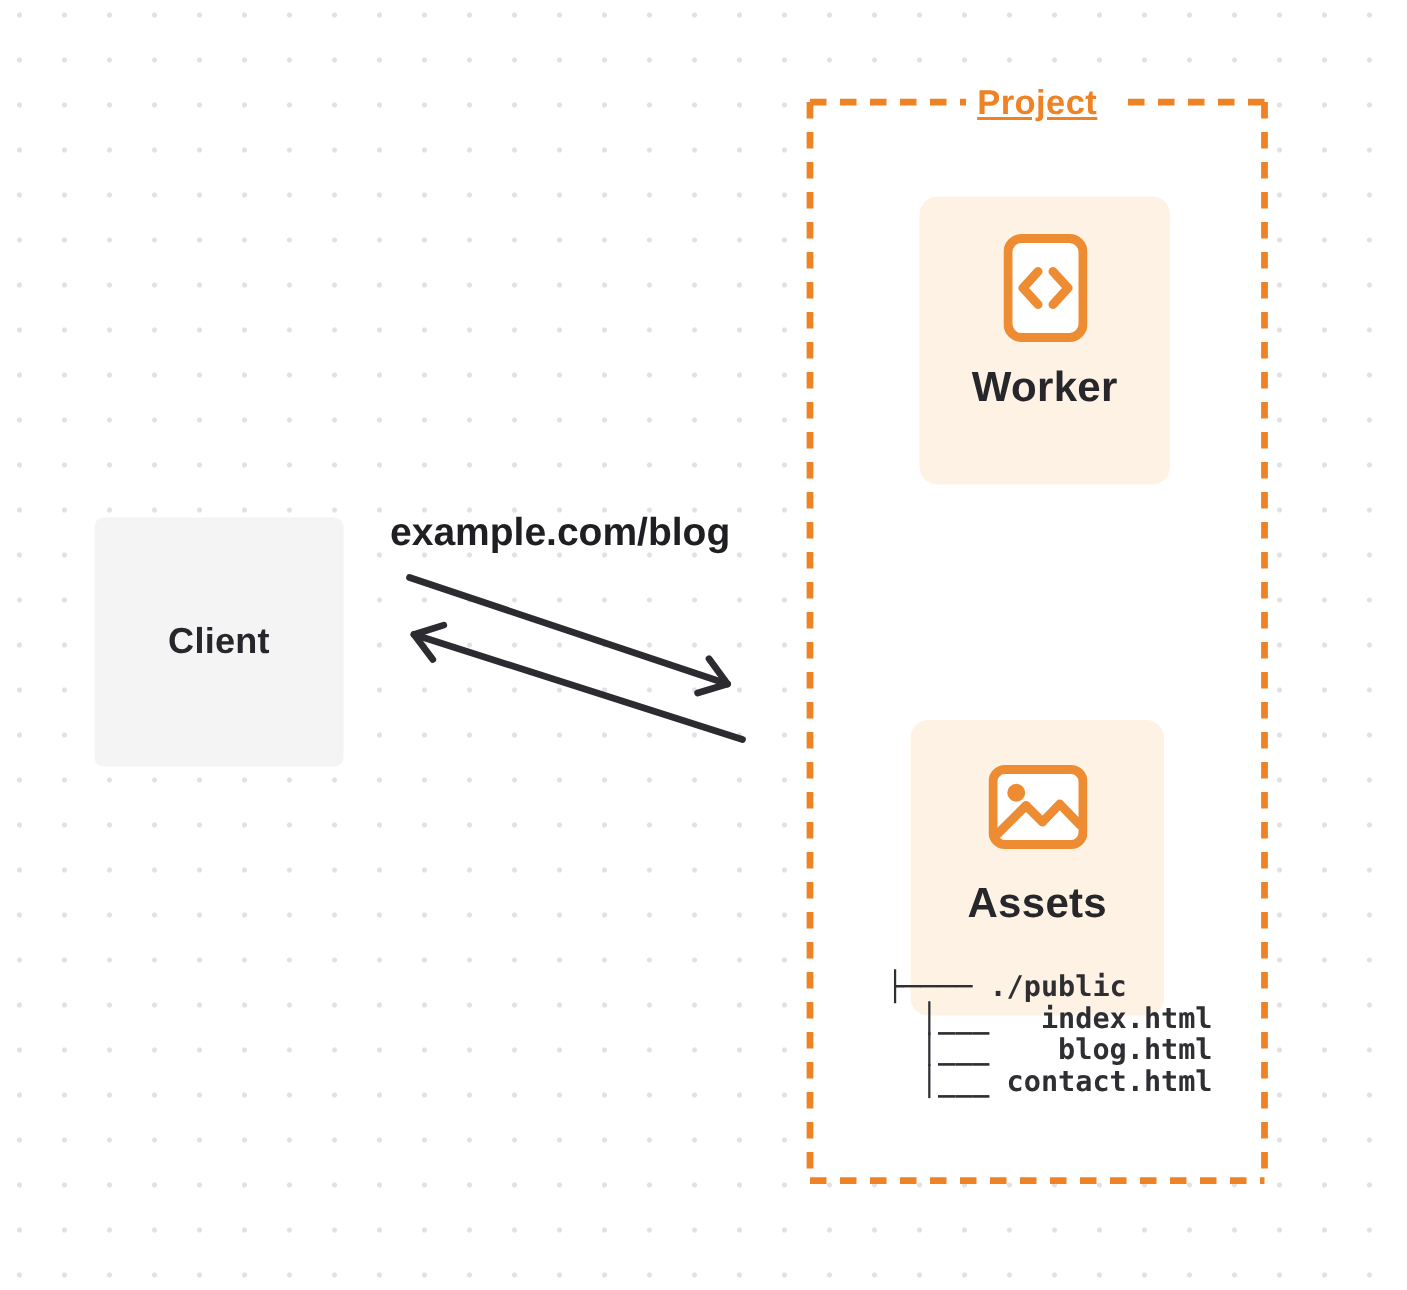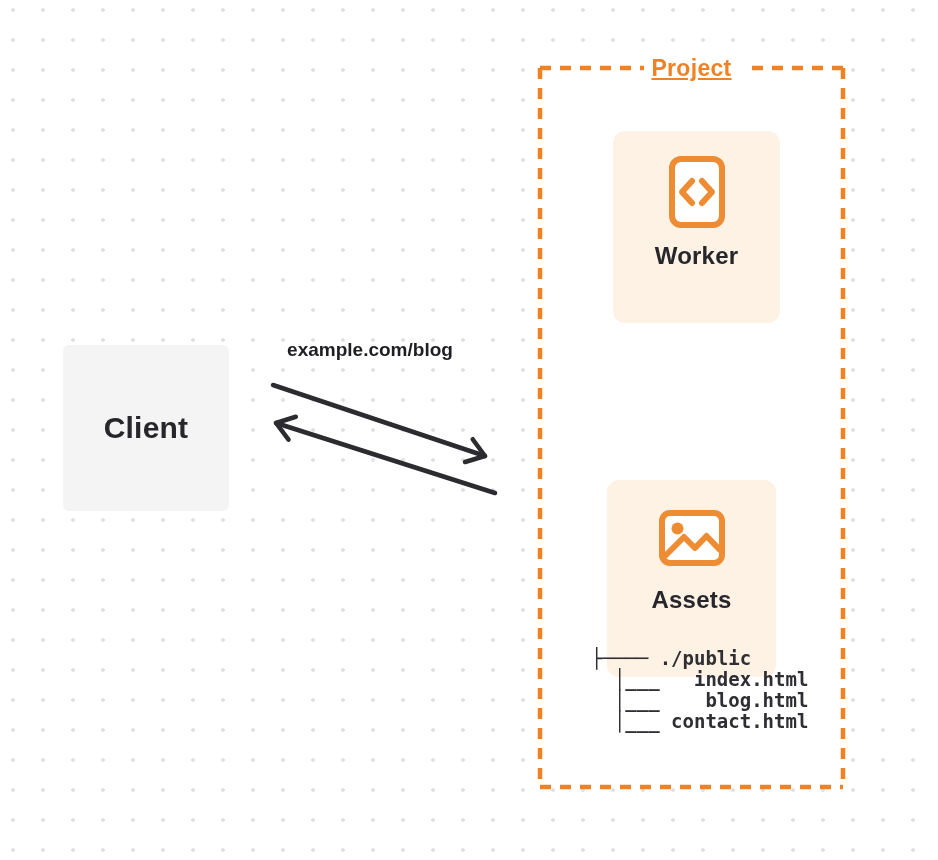"Worker" .card .card-label { font-size: 24px -> 28px }
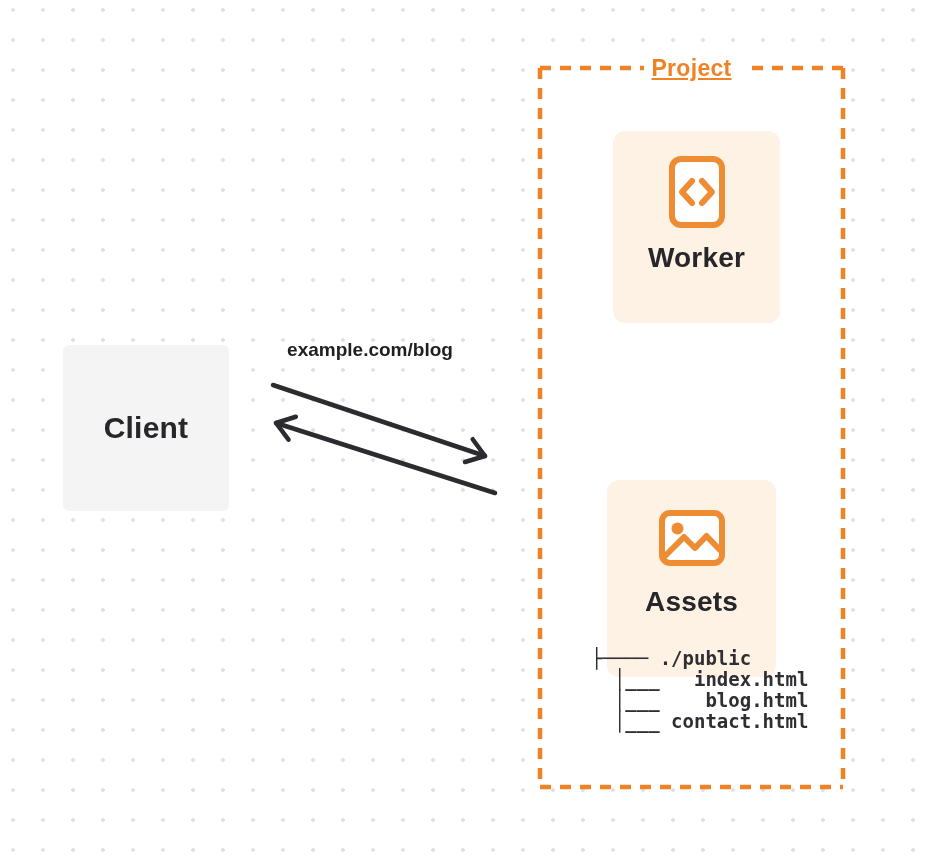"example.com/blog" .url-label { font-size: 19px -> 26px }
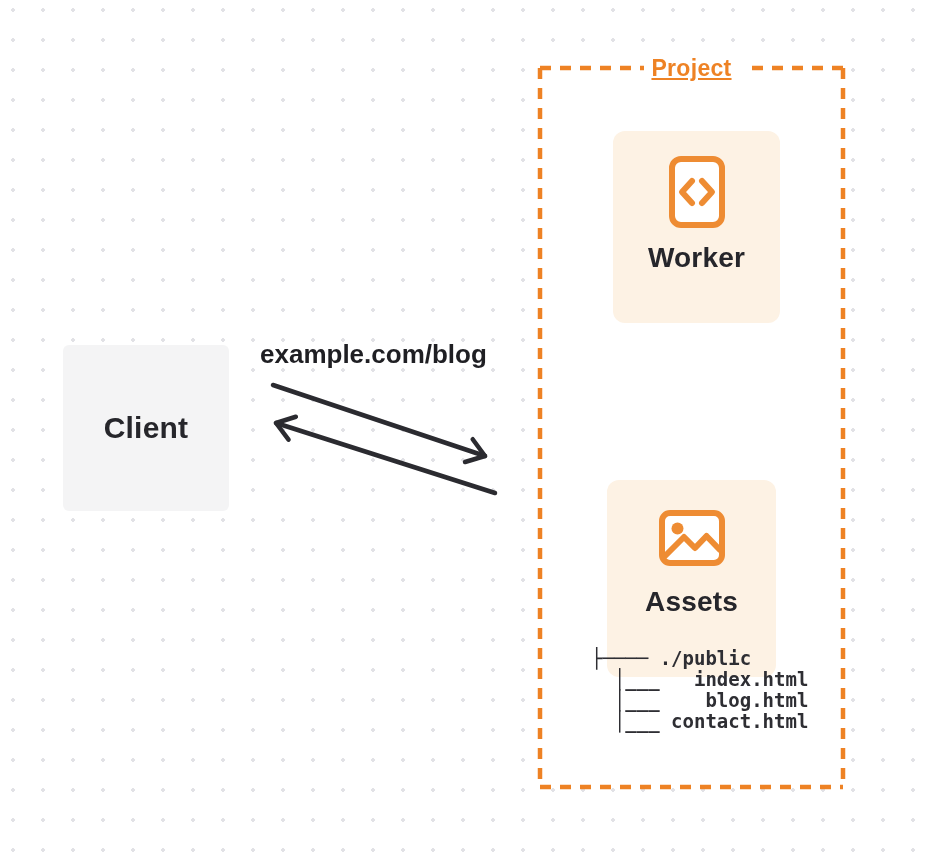"Client" .client-box .label { font-size: 30px -> 24px }
